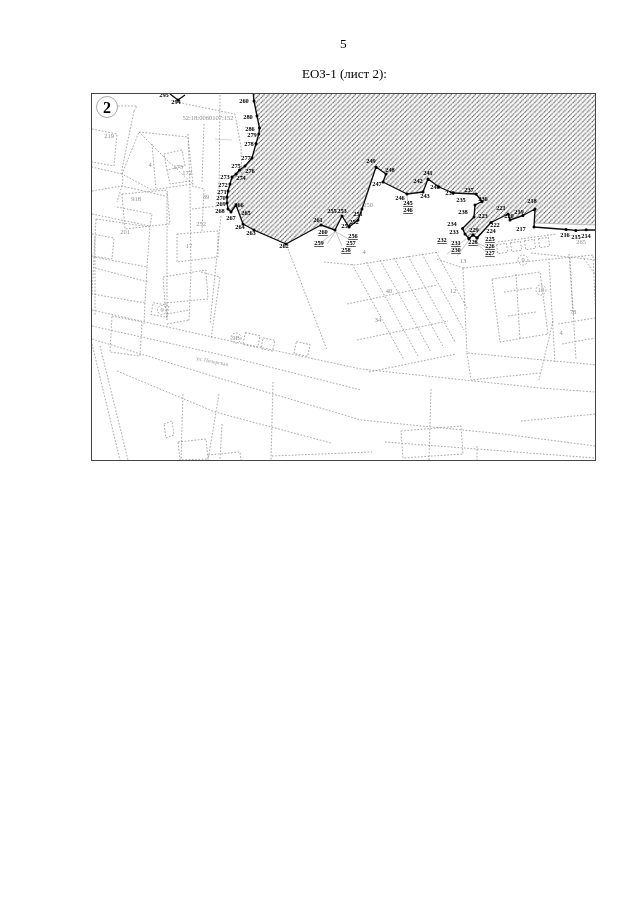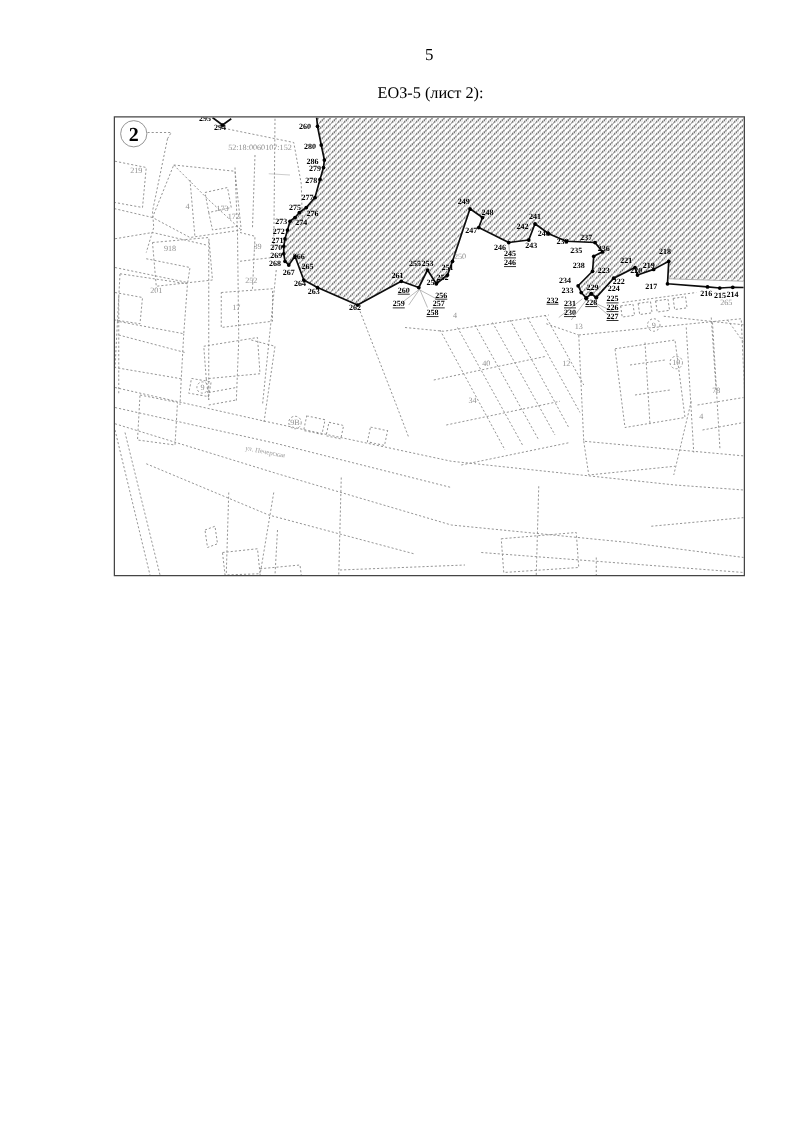"ЕОЗ-5 (лист 2):" div { text: ЕОЗ-5 -> ЕОЗ-1 }
